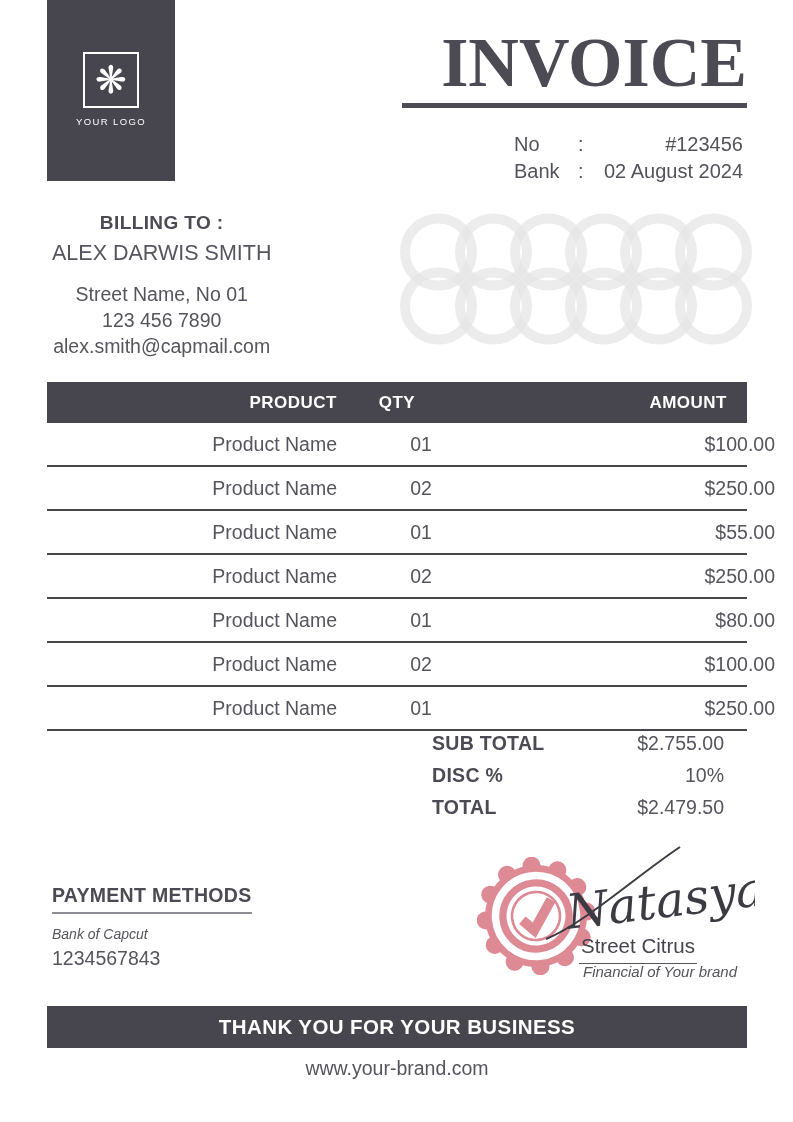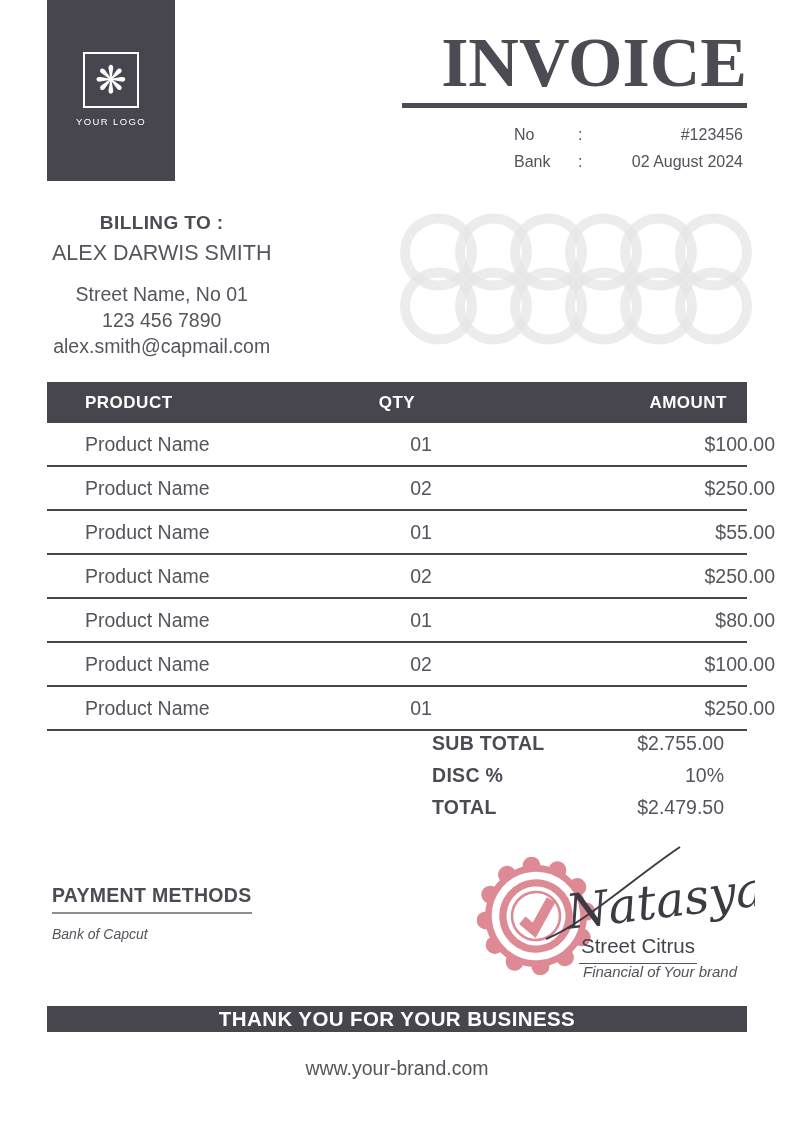"No" .meta { font-size: 16px -> 20px; margin-top: 13px -> 23px }
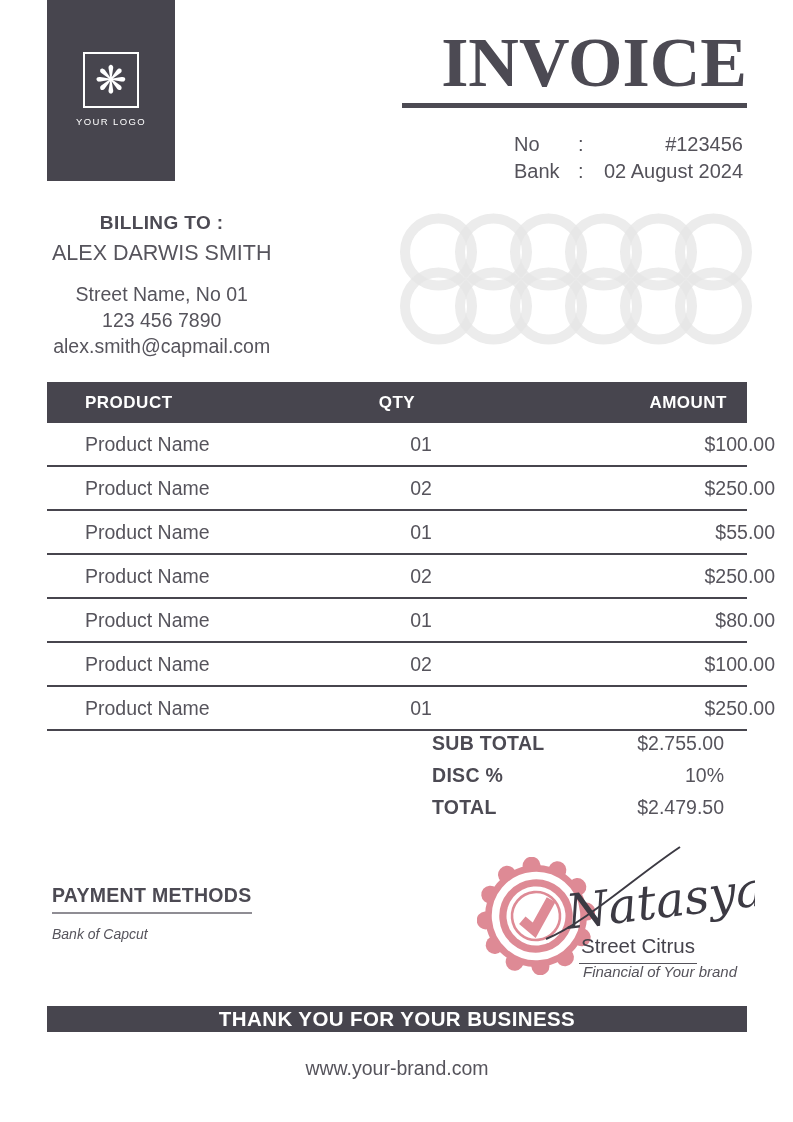"PRODUCT" .col-product { text-align: left -> right }
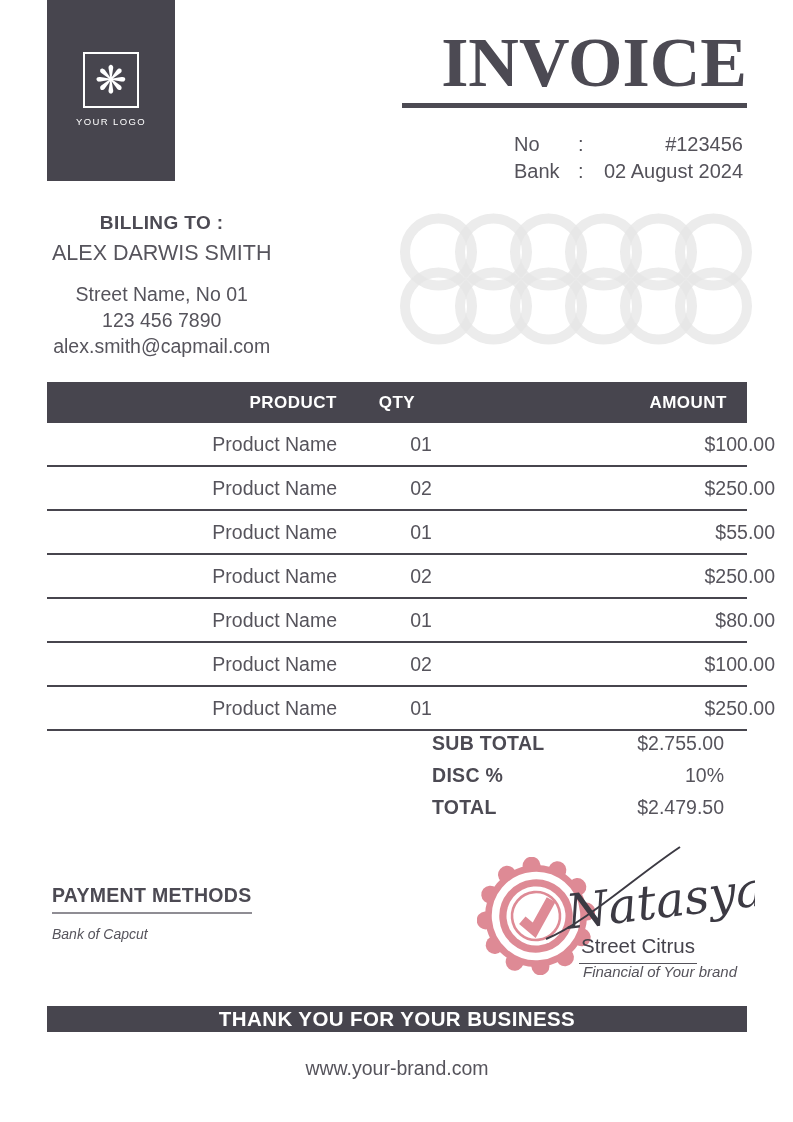"1234567843" div.payment-account { html: none -> <div>1234567843</div> }
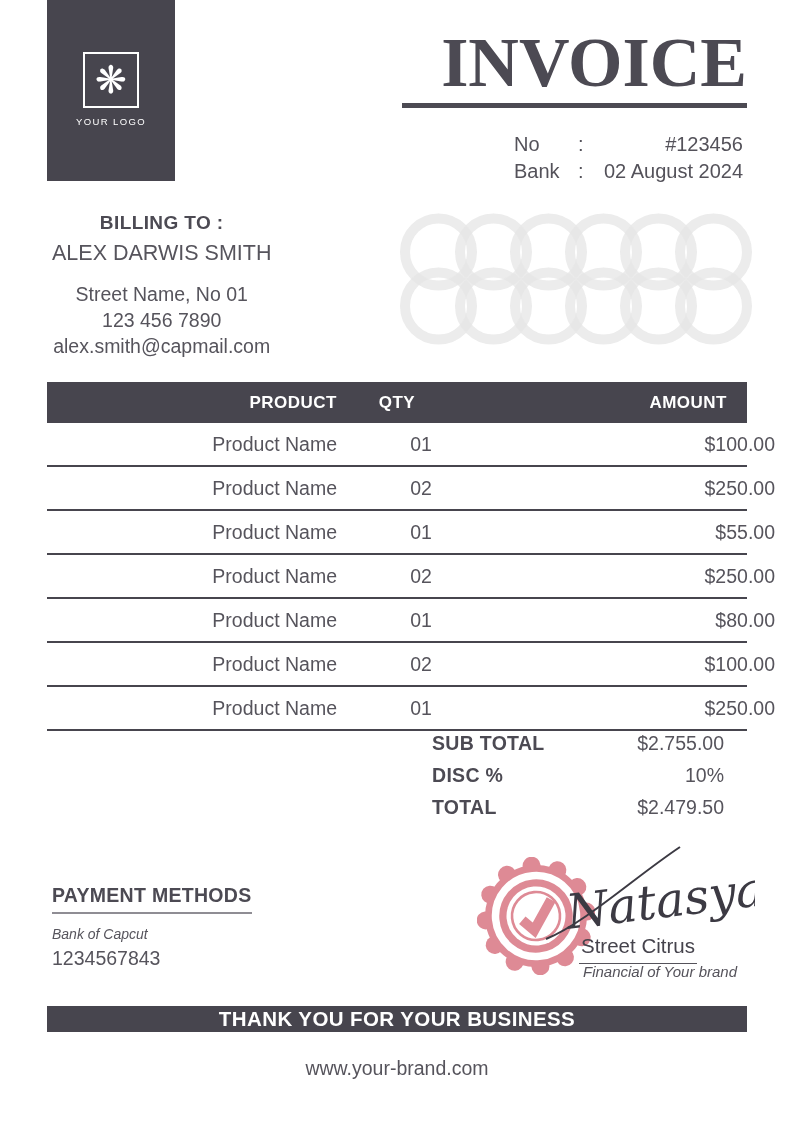"THANK YOU FOR YOUR BUSINESS" .footer-bar { height: 26px -> 42px }
